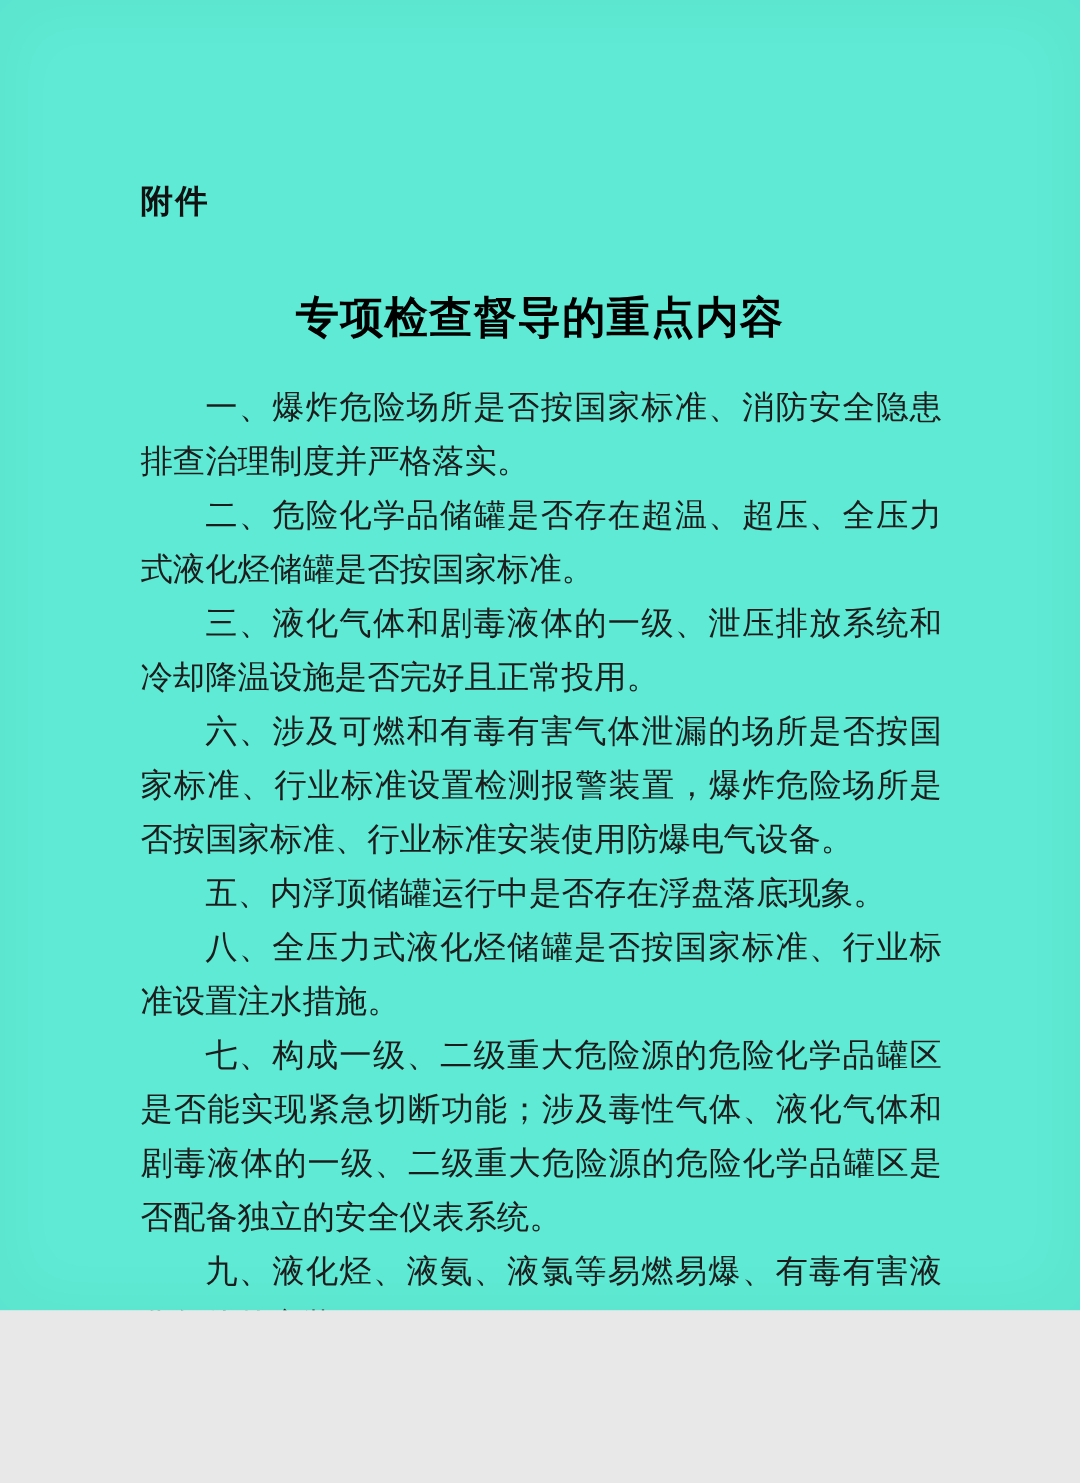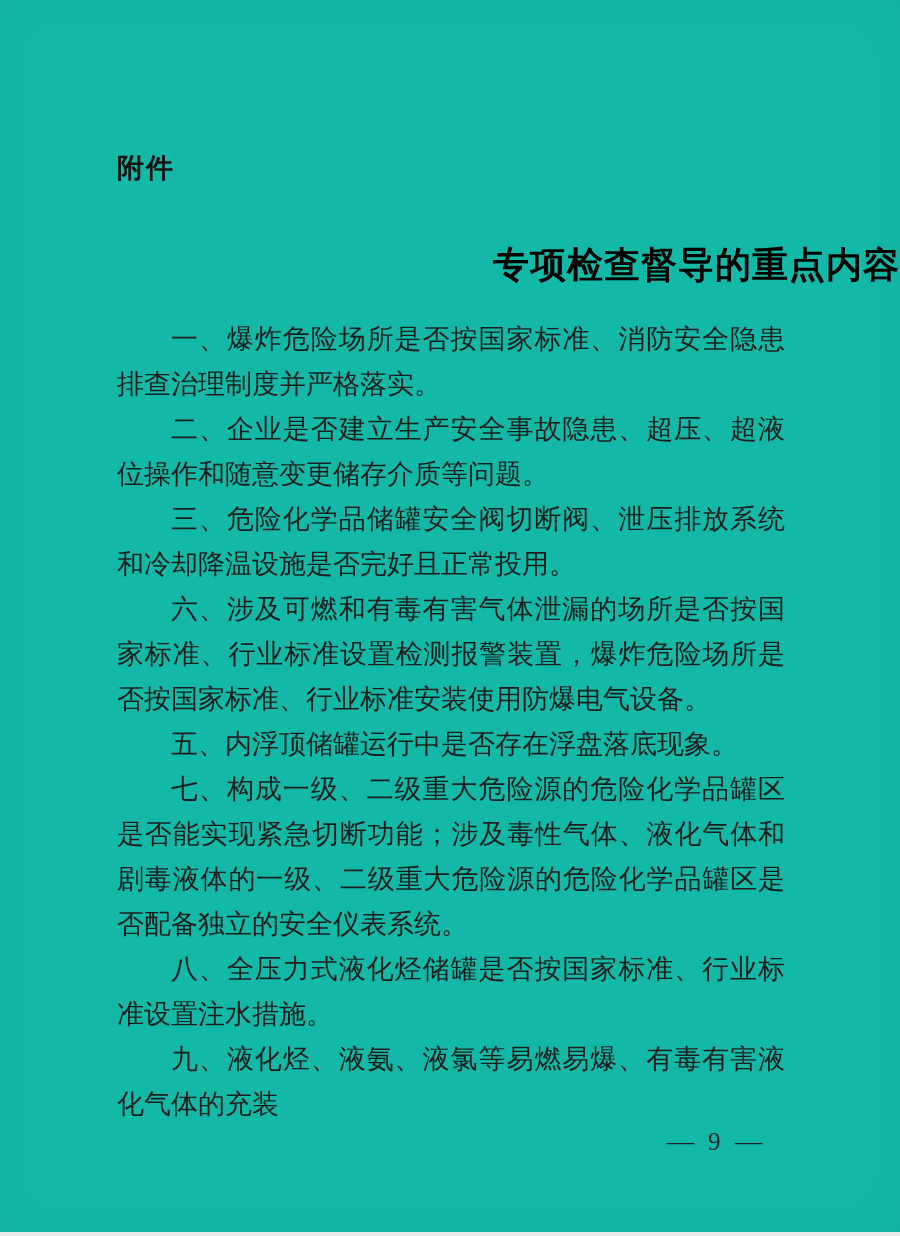"附件" .page { background: #14b8a6 -> #5eead4; height: 1232px -> 1092px }
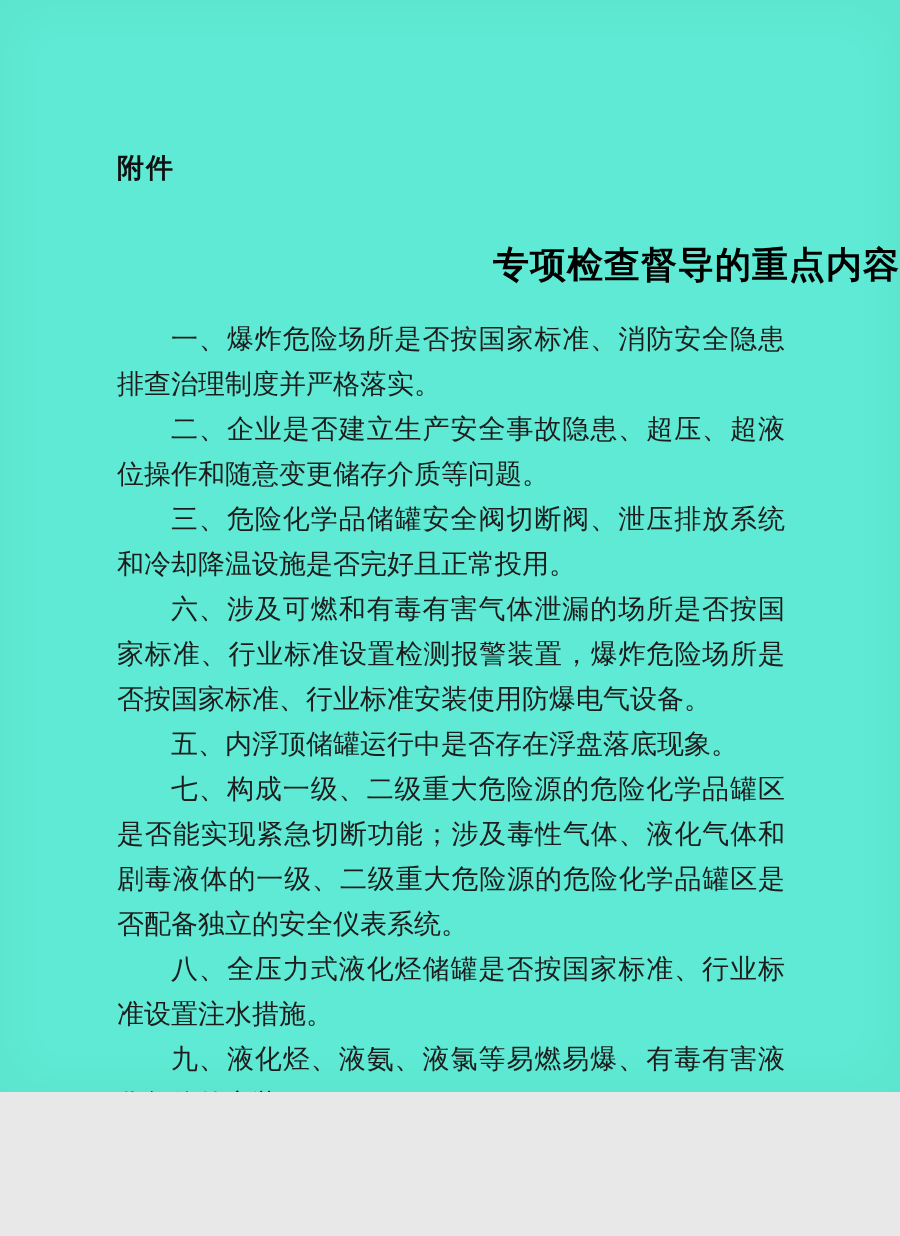"专项检查督导的重点内容" .doc-title { text-align: right -> center }
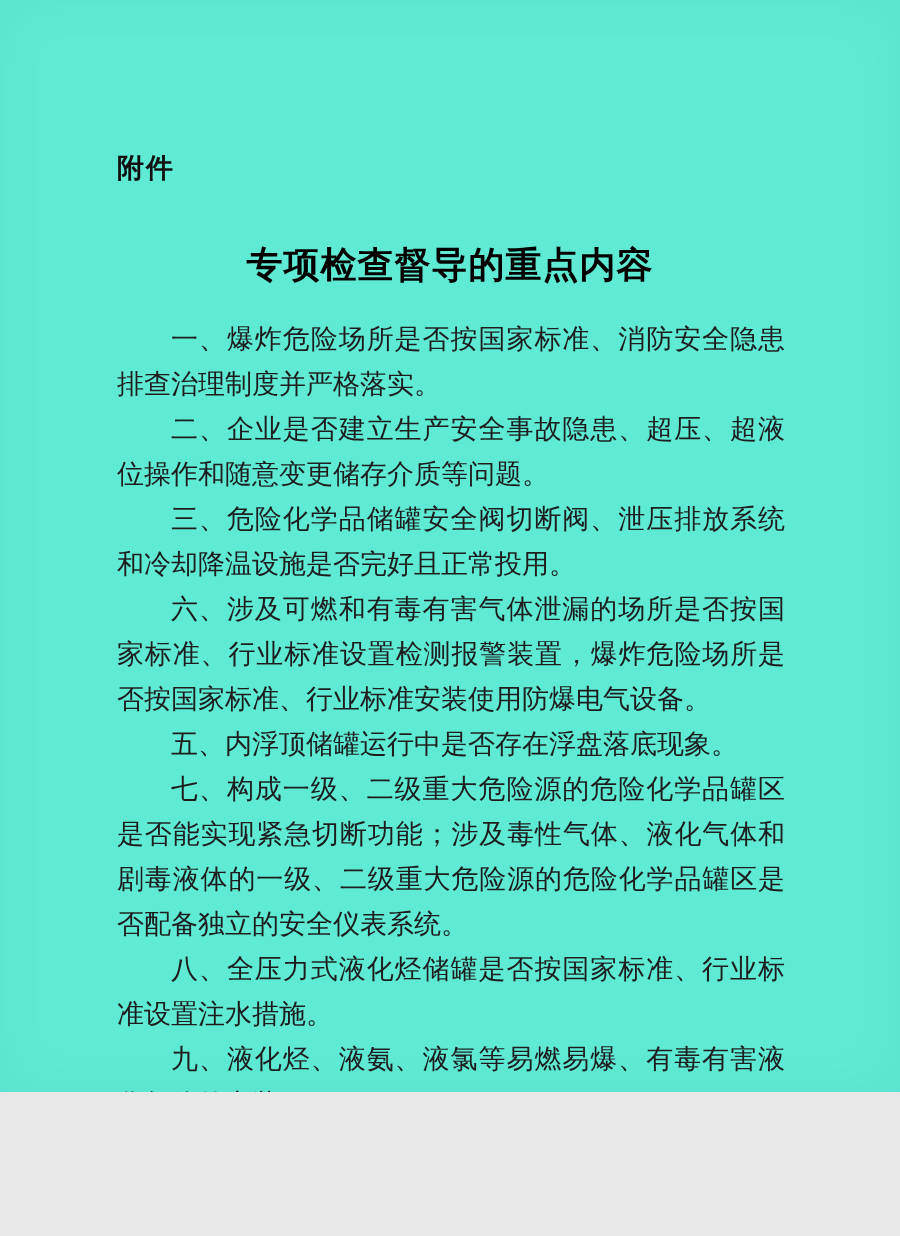"二、企业是否建立生产安全事故隐患、超压、超液位操作和随意变更储存介质等问题。" p { text: 企业是否建立生产安全事故隐患、超压、超液位操作和随意变更储存介质等问题 -> 危险化学品储罐是否存在超温、超压、全压力式液化烃储罐是否按国家标准 }
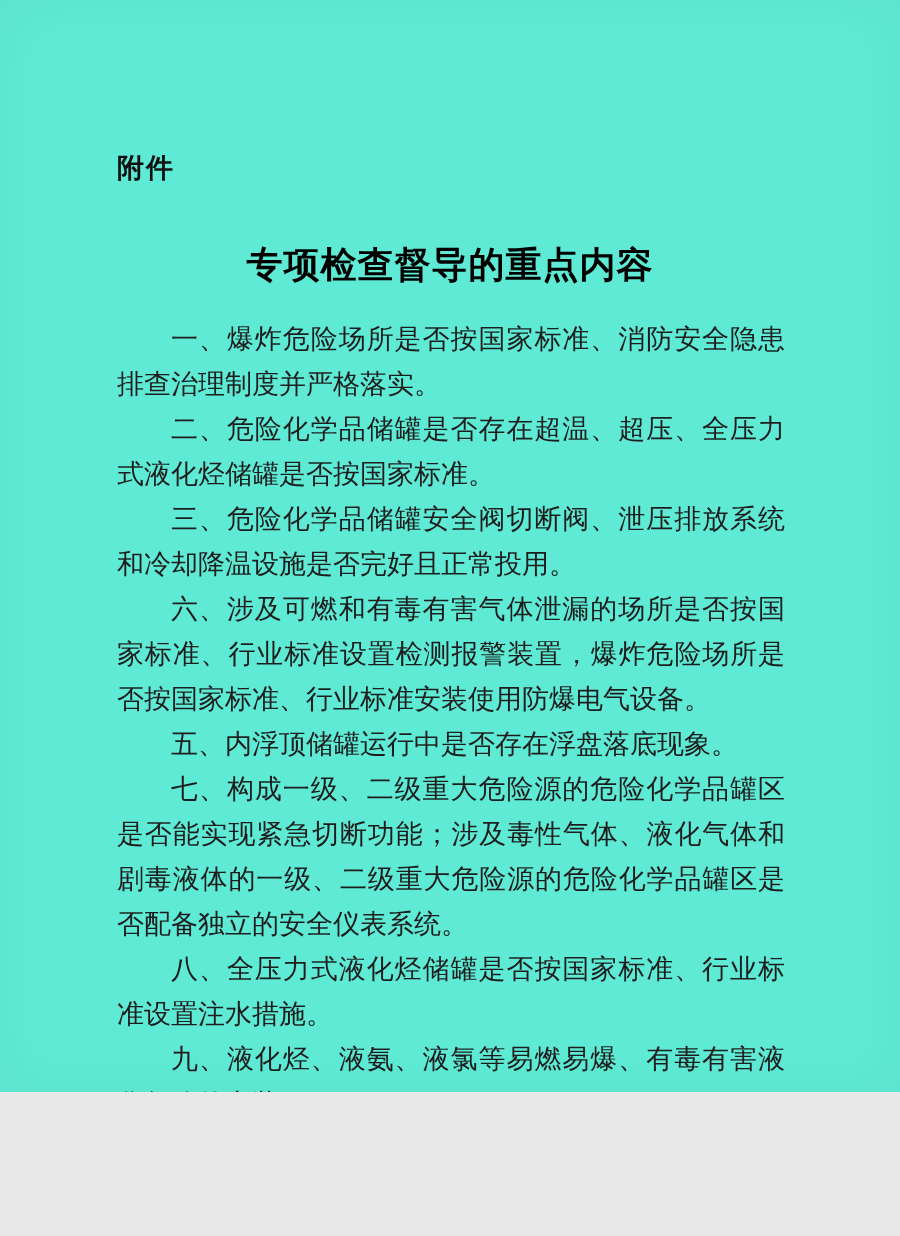"三、危险化学品储罐安全阀切断阀、泄压排放系统和冷却降温设施是否完好且正常投用。" p { text: 危险化学品储罐安全阀切断阀 -> 液化气体和剧毒液体的一级 }
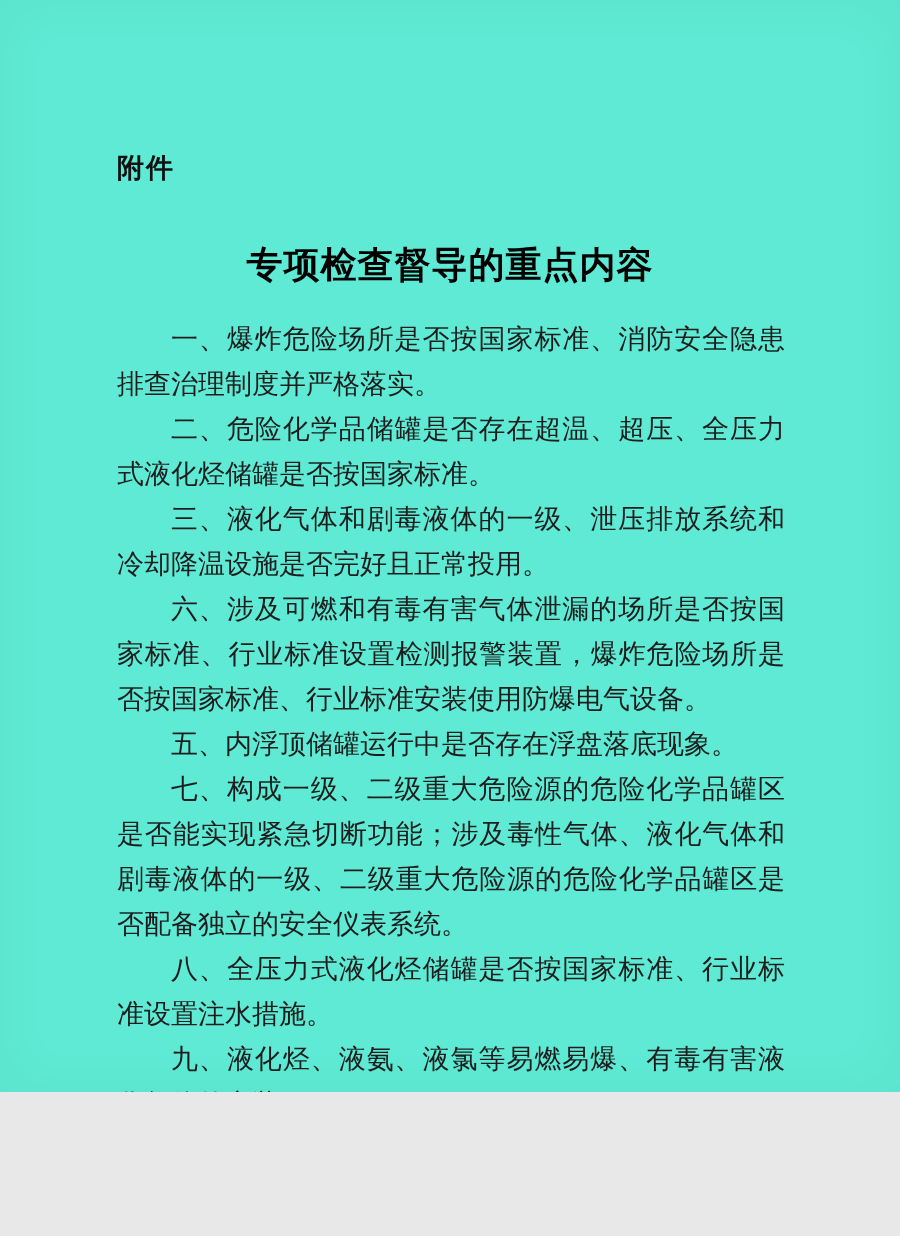"七、构成一级、二级重大危险源的危险化学品罐区是否能实现紧急切断功能；涉及毒性气体" p { order: before "八、全压力式液化烃储罐是否按国家标准、行业标准设置注水措施。" -> after "八、全压力式液化烃储罐是否按国家标准、行业标准设置注水措施。" }
